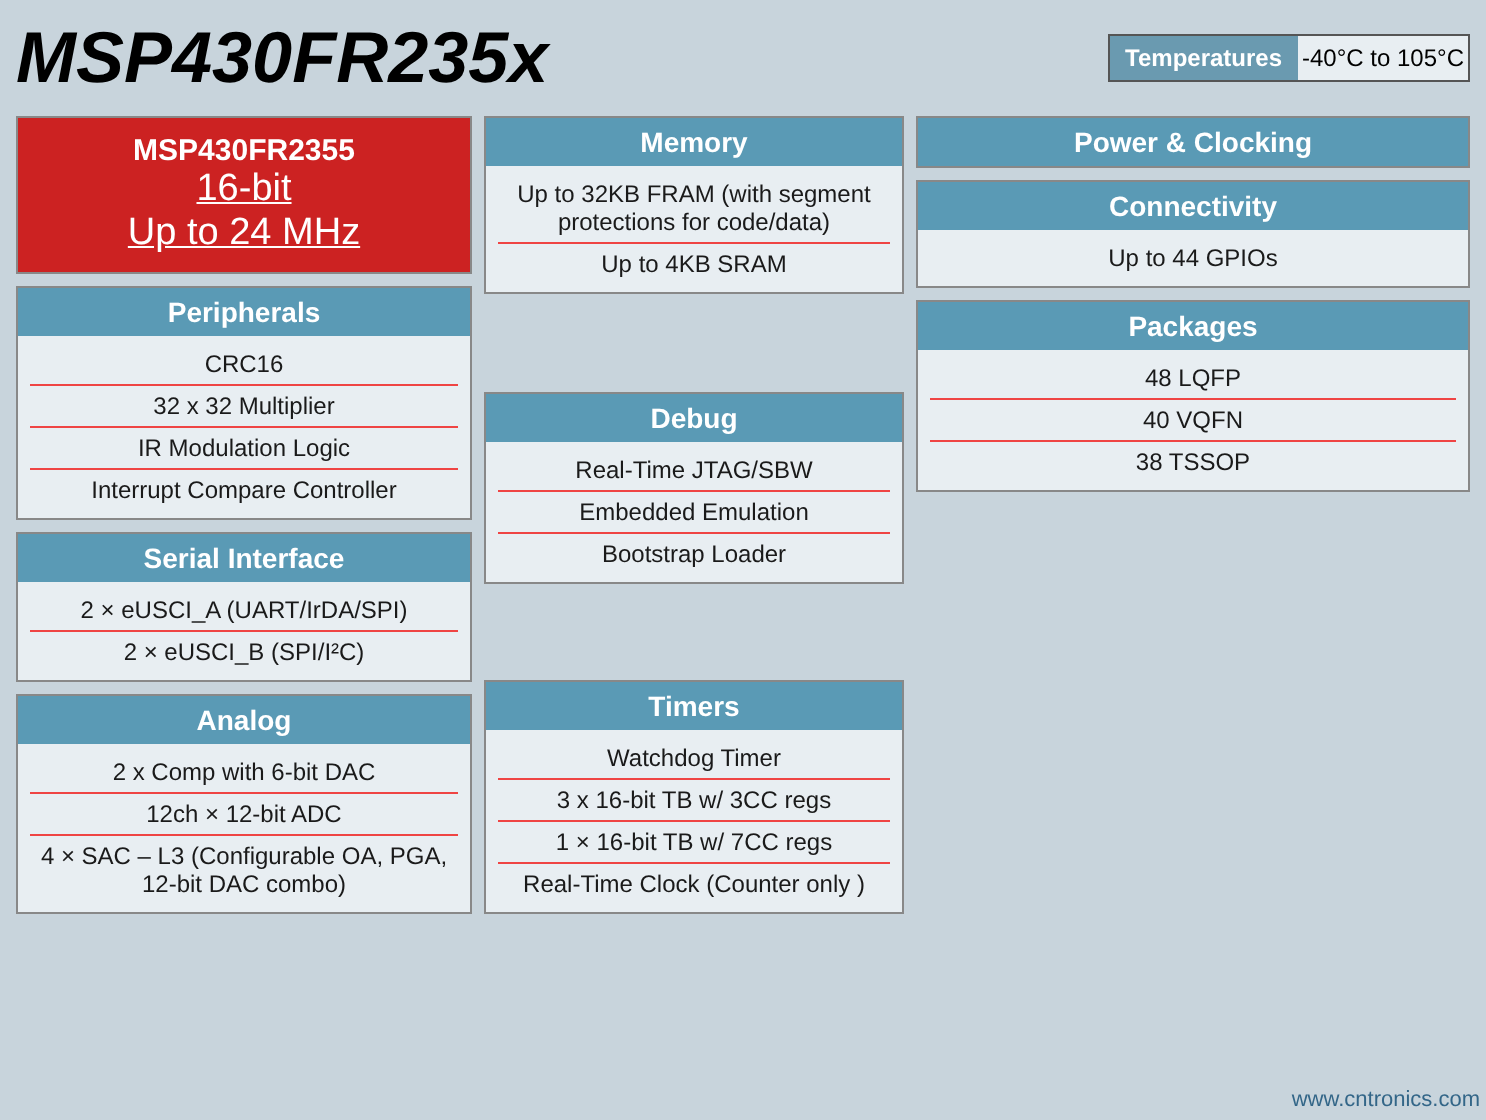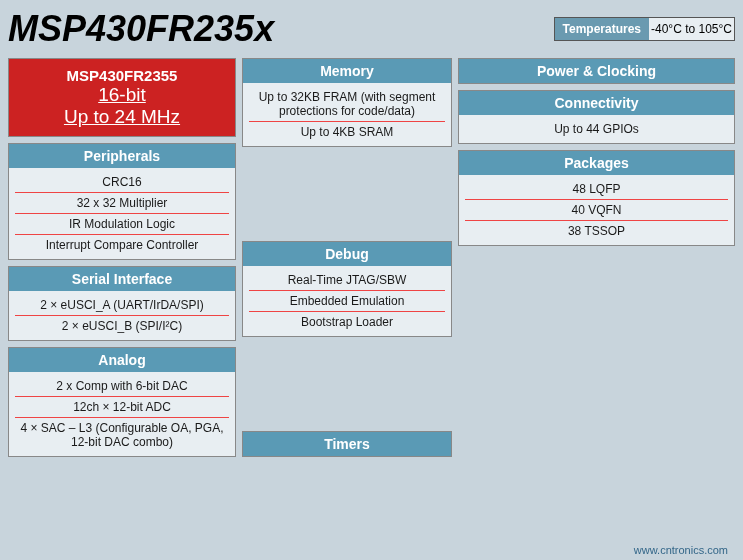"Watchdog Timer" div.section-content { html: none -> <div> <div>Watchdog Timer</div> <div>3 x 16-bit TB w/ 3CC regs</div> <div>1 × 16-bit TB w/ 7CC regs</div> <div>Real-Time Clock (Counter only )</div> </div> }
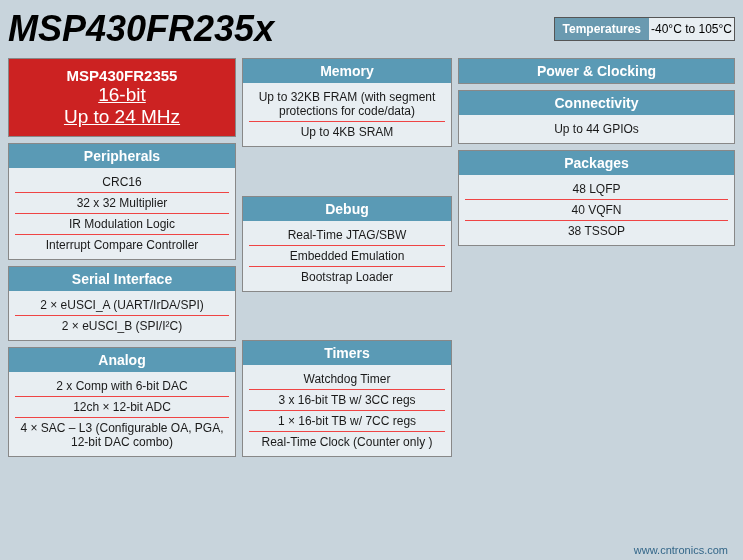"www.cntronics.com" .watermark { right: 15px -> 3px }
